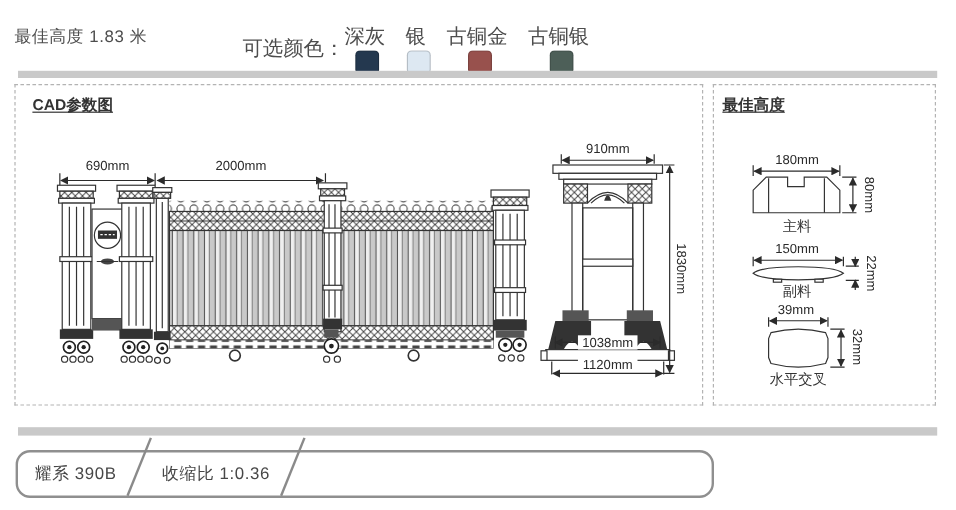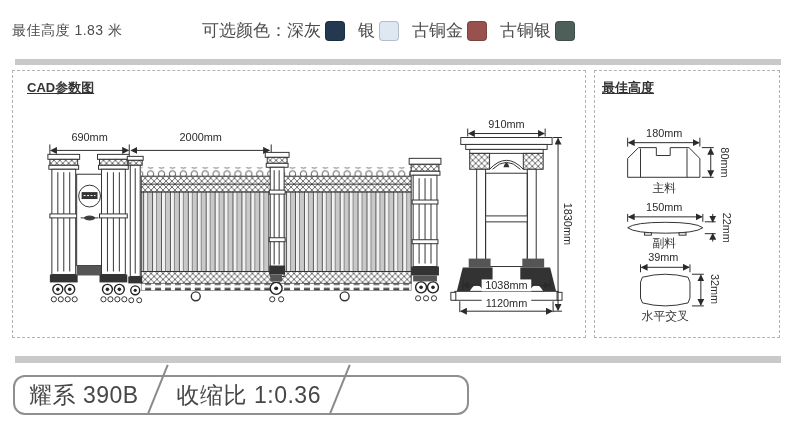"深灰" .color-item { flex-direction: none -> column }
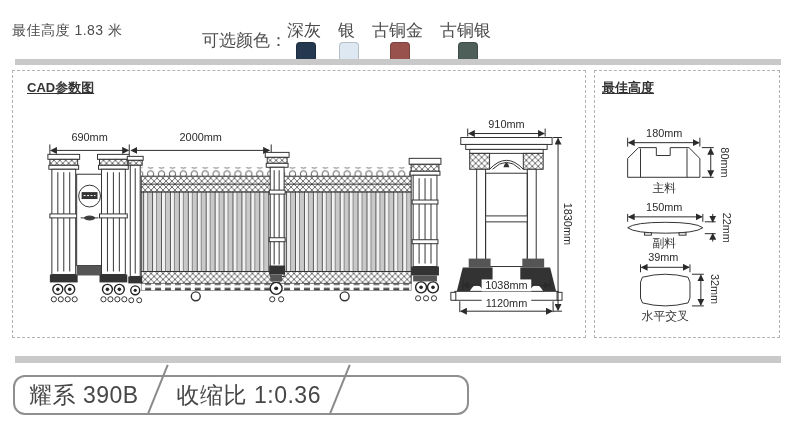"耀系 390B" .footer-bar { font-size: 23px -> 14px; width: 456px -> 582px }
